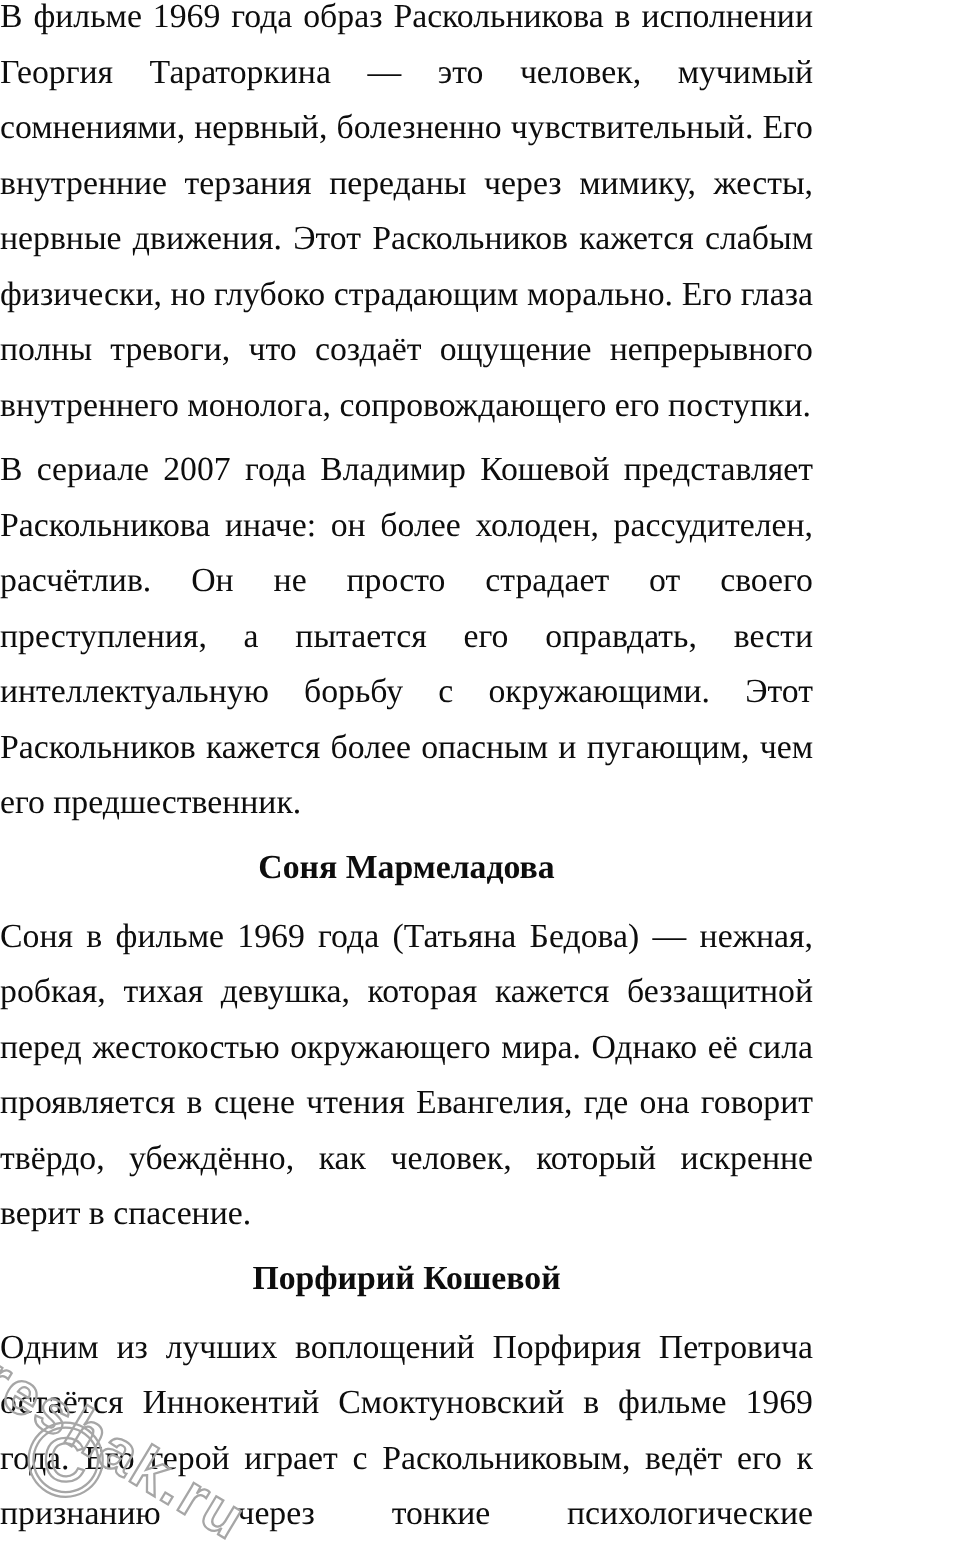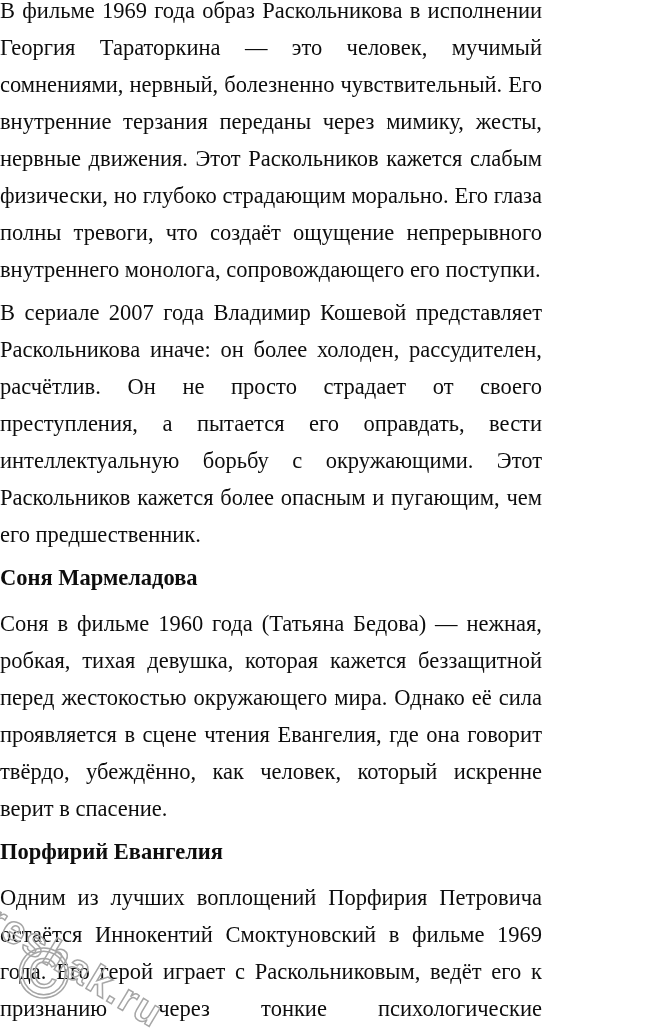"Соня Мармеладова" .content h2 { text-align: left -> center }
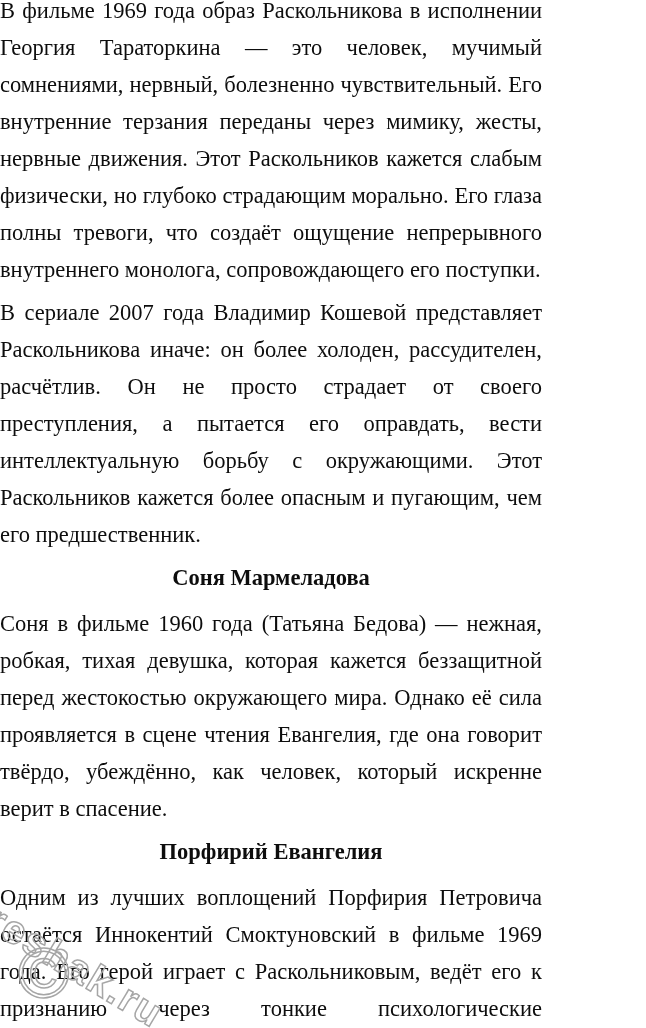"Соня в фильме 1960 года" p { text: 1960 -> 1969 }
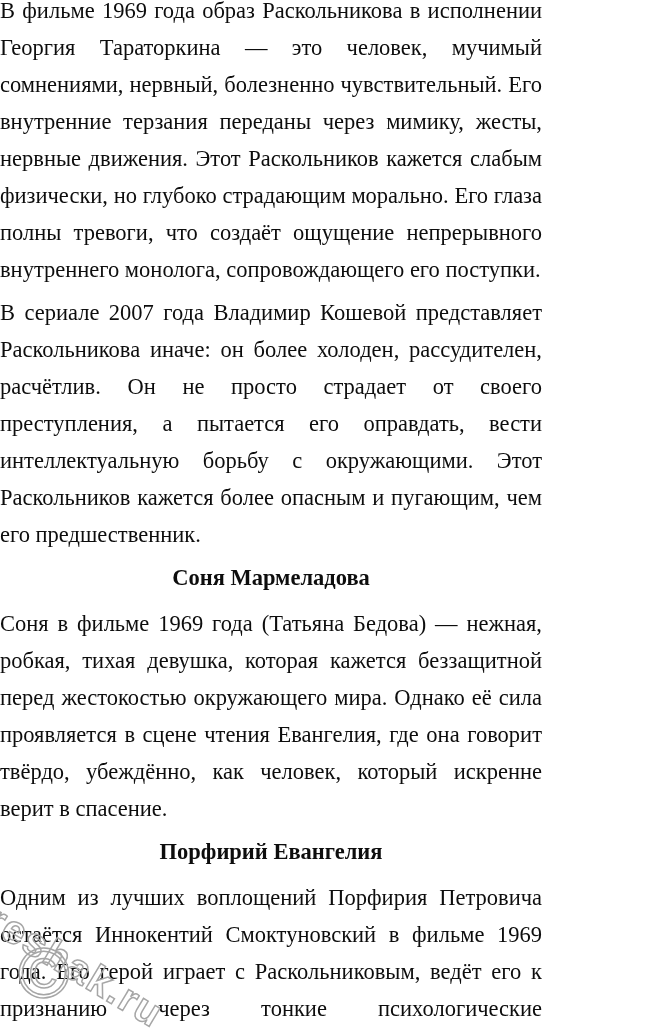"Порфирий Евангелия" h2 { text: Евангелия -> Кошевой }
